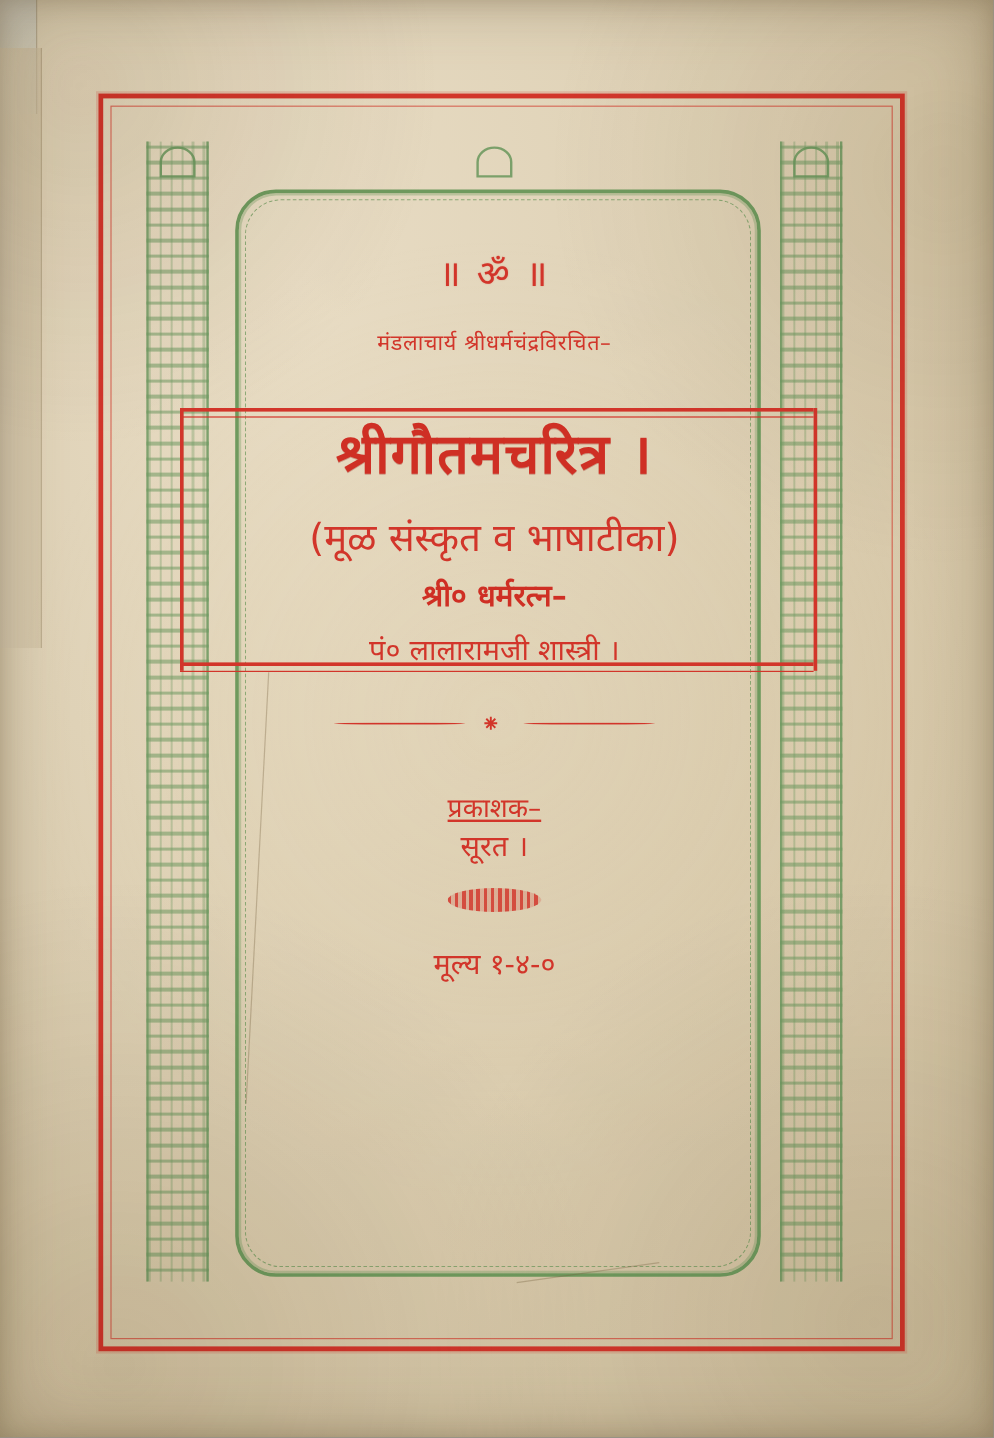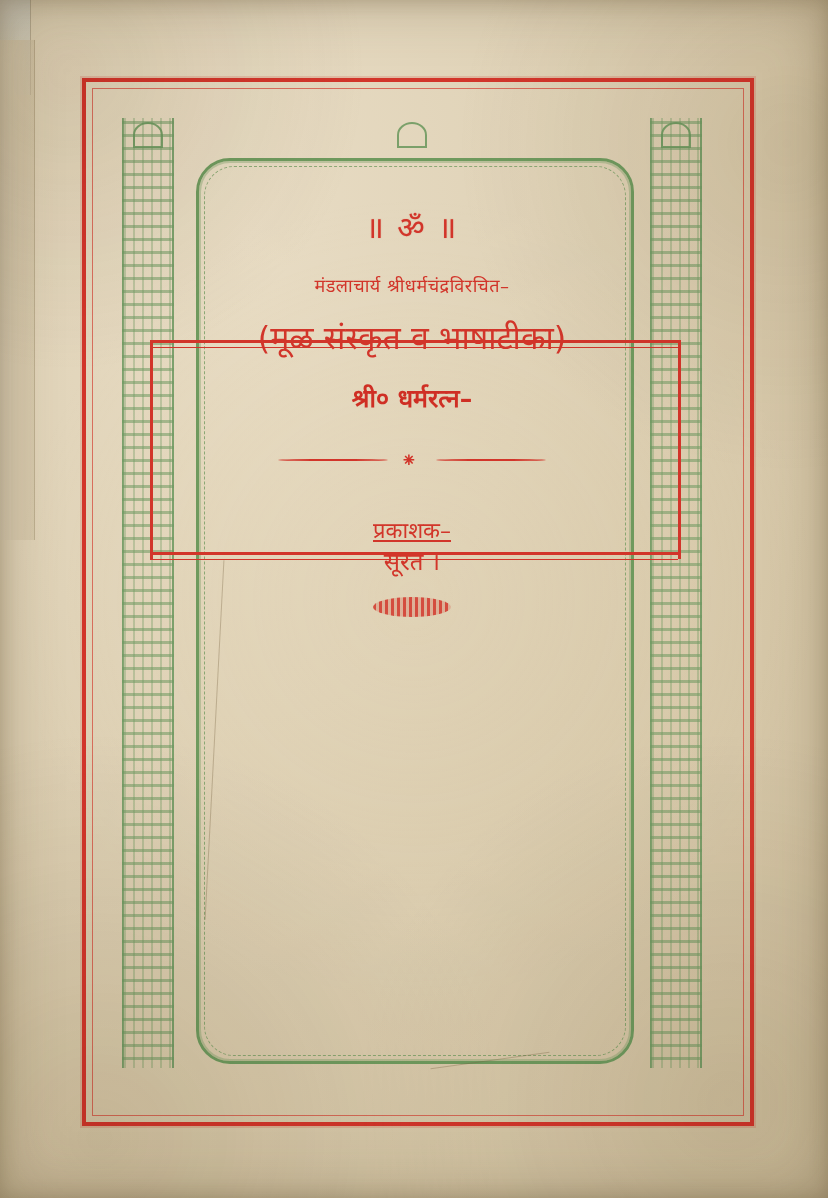"श्रीगौतमचरित्र ।" div.title { html: none -> <div>श्रीगौतमचरित्र ।</div> }
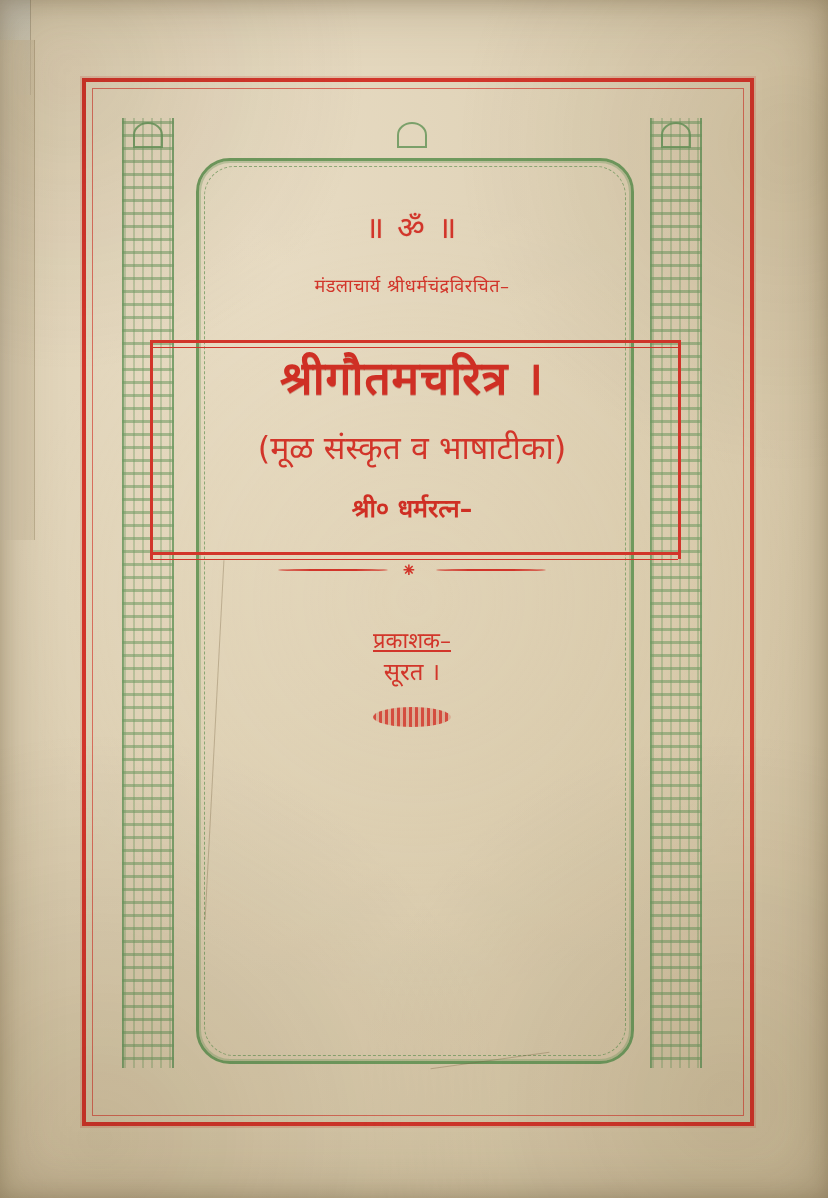"श्री० धर्मरत्न–" .translator-name { margin-top: 22px -> 10px }
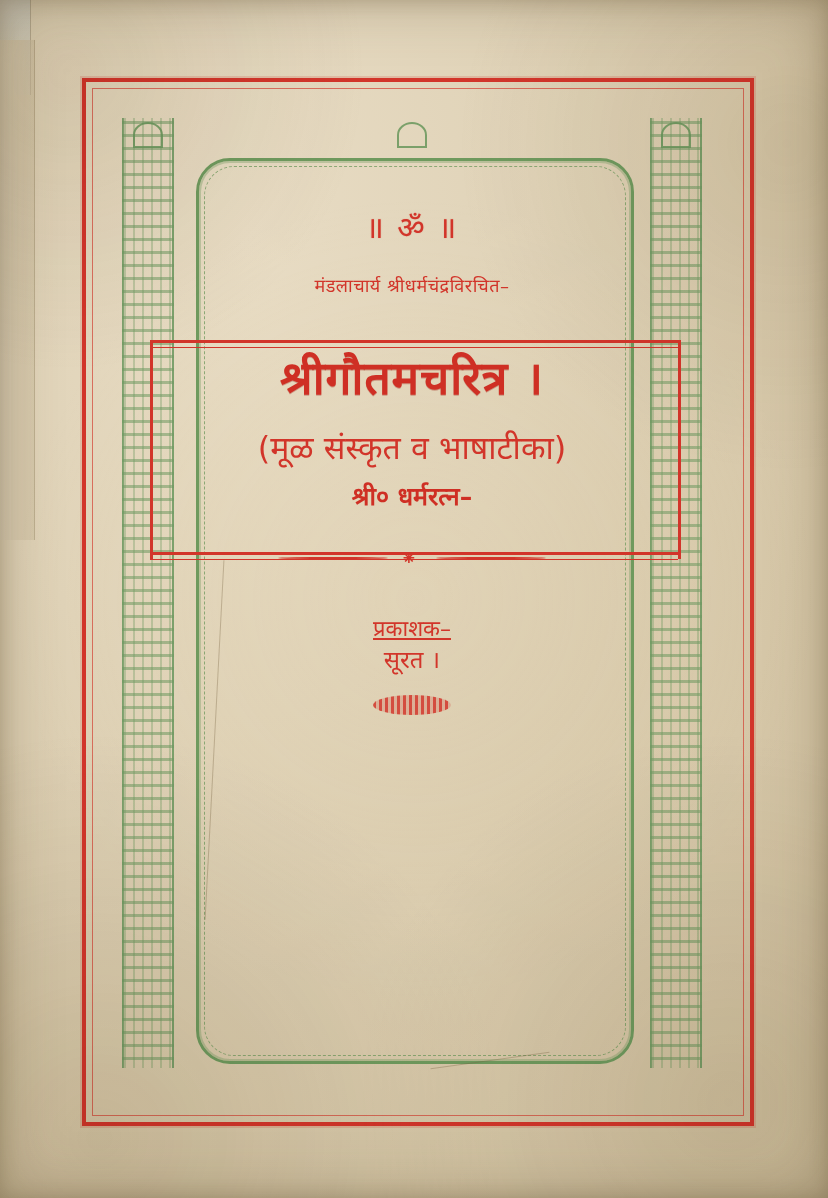"पं० लालारामजी शास्त्री ।" div.translator-sub { html: none -> <div>पं० लालारामजी शास्त्री ।</div> }
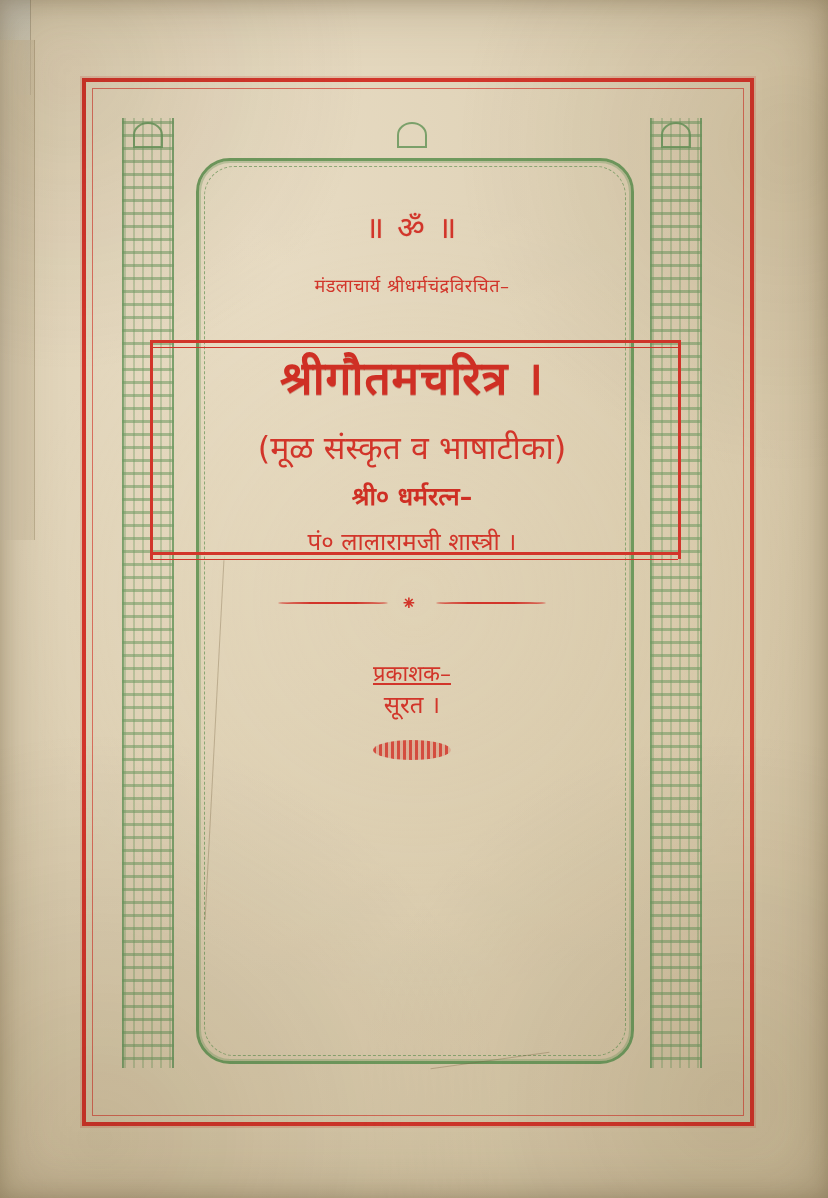"मूल्य १-४-०" div.price { html: none -> <div>मूल्य १-४-०</div> }
